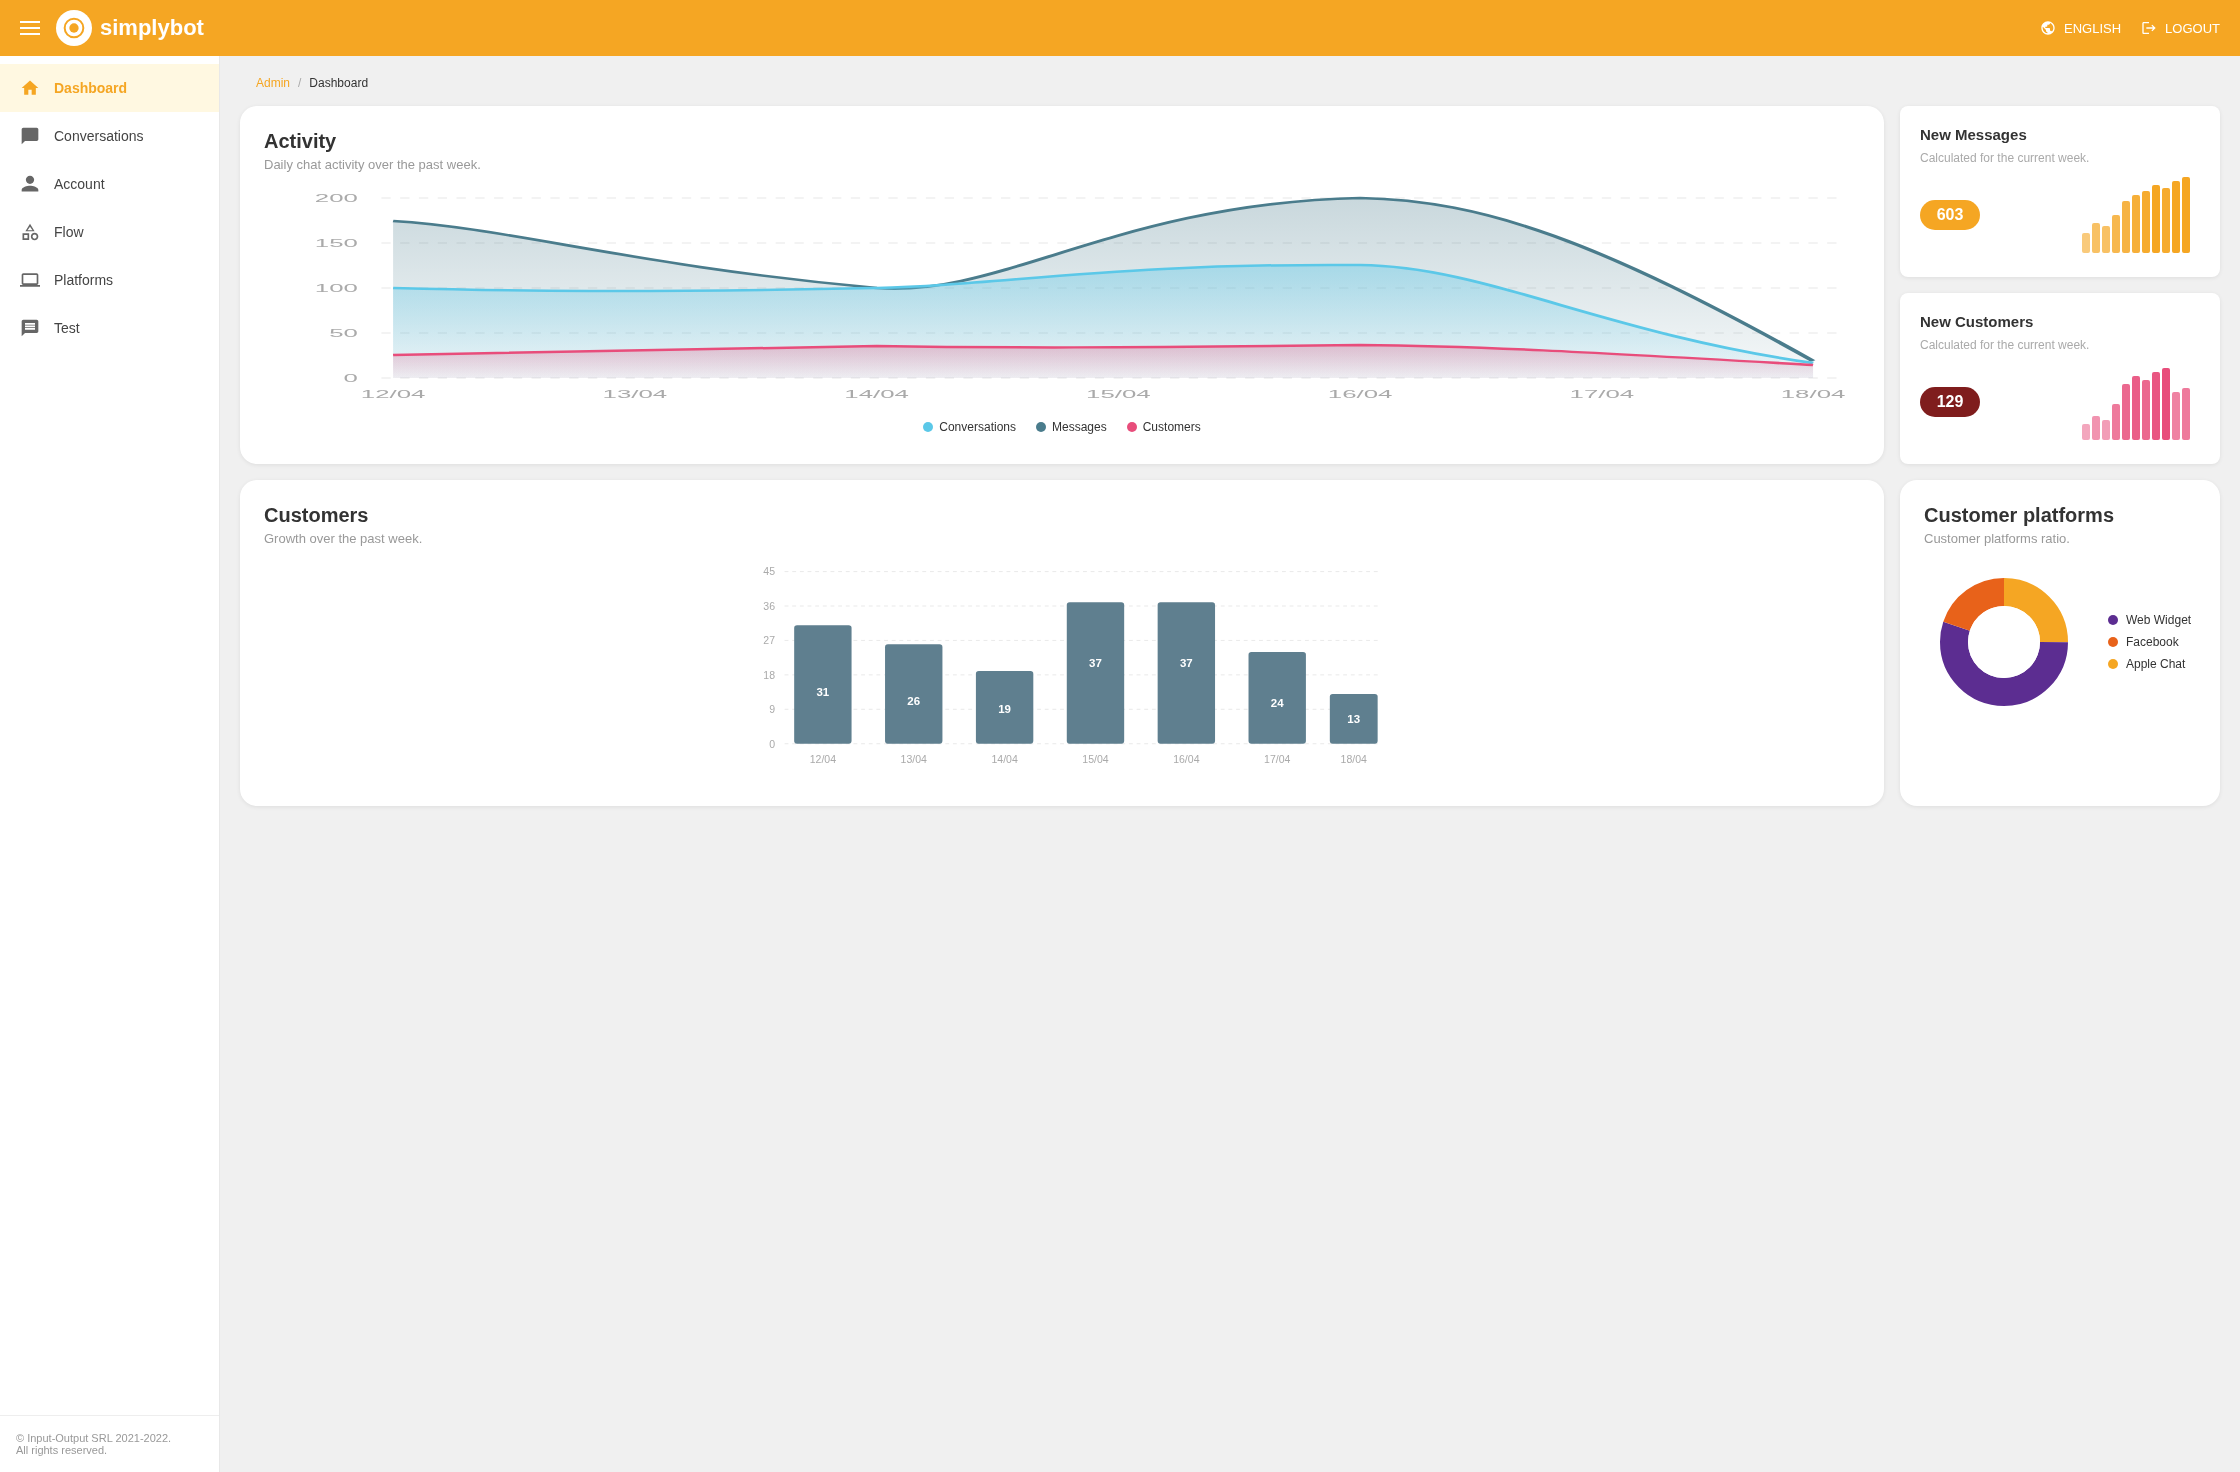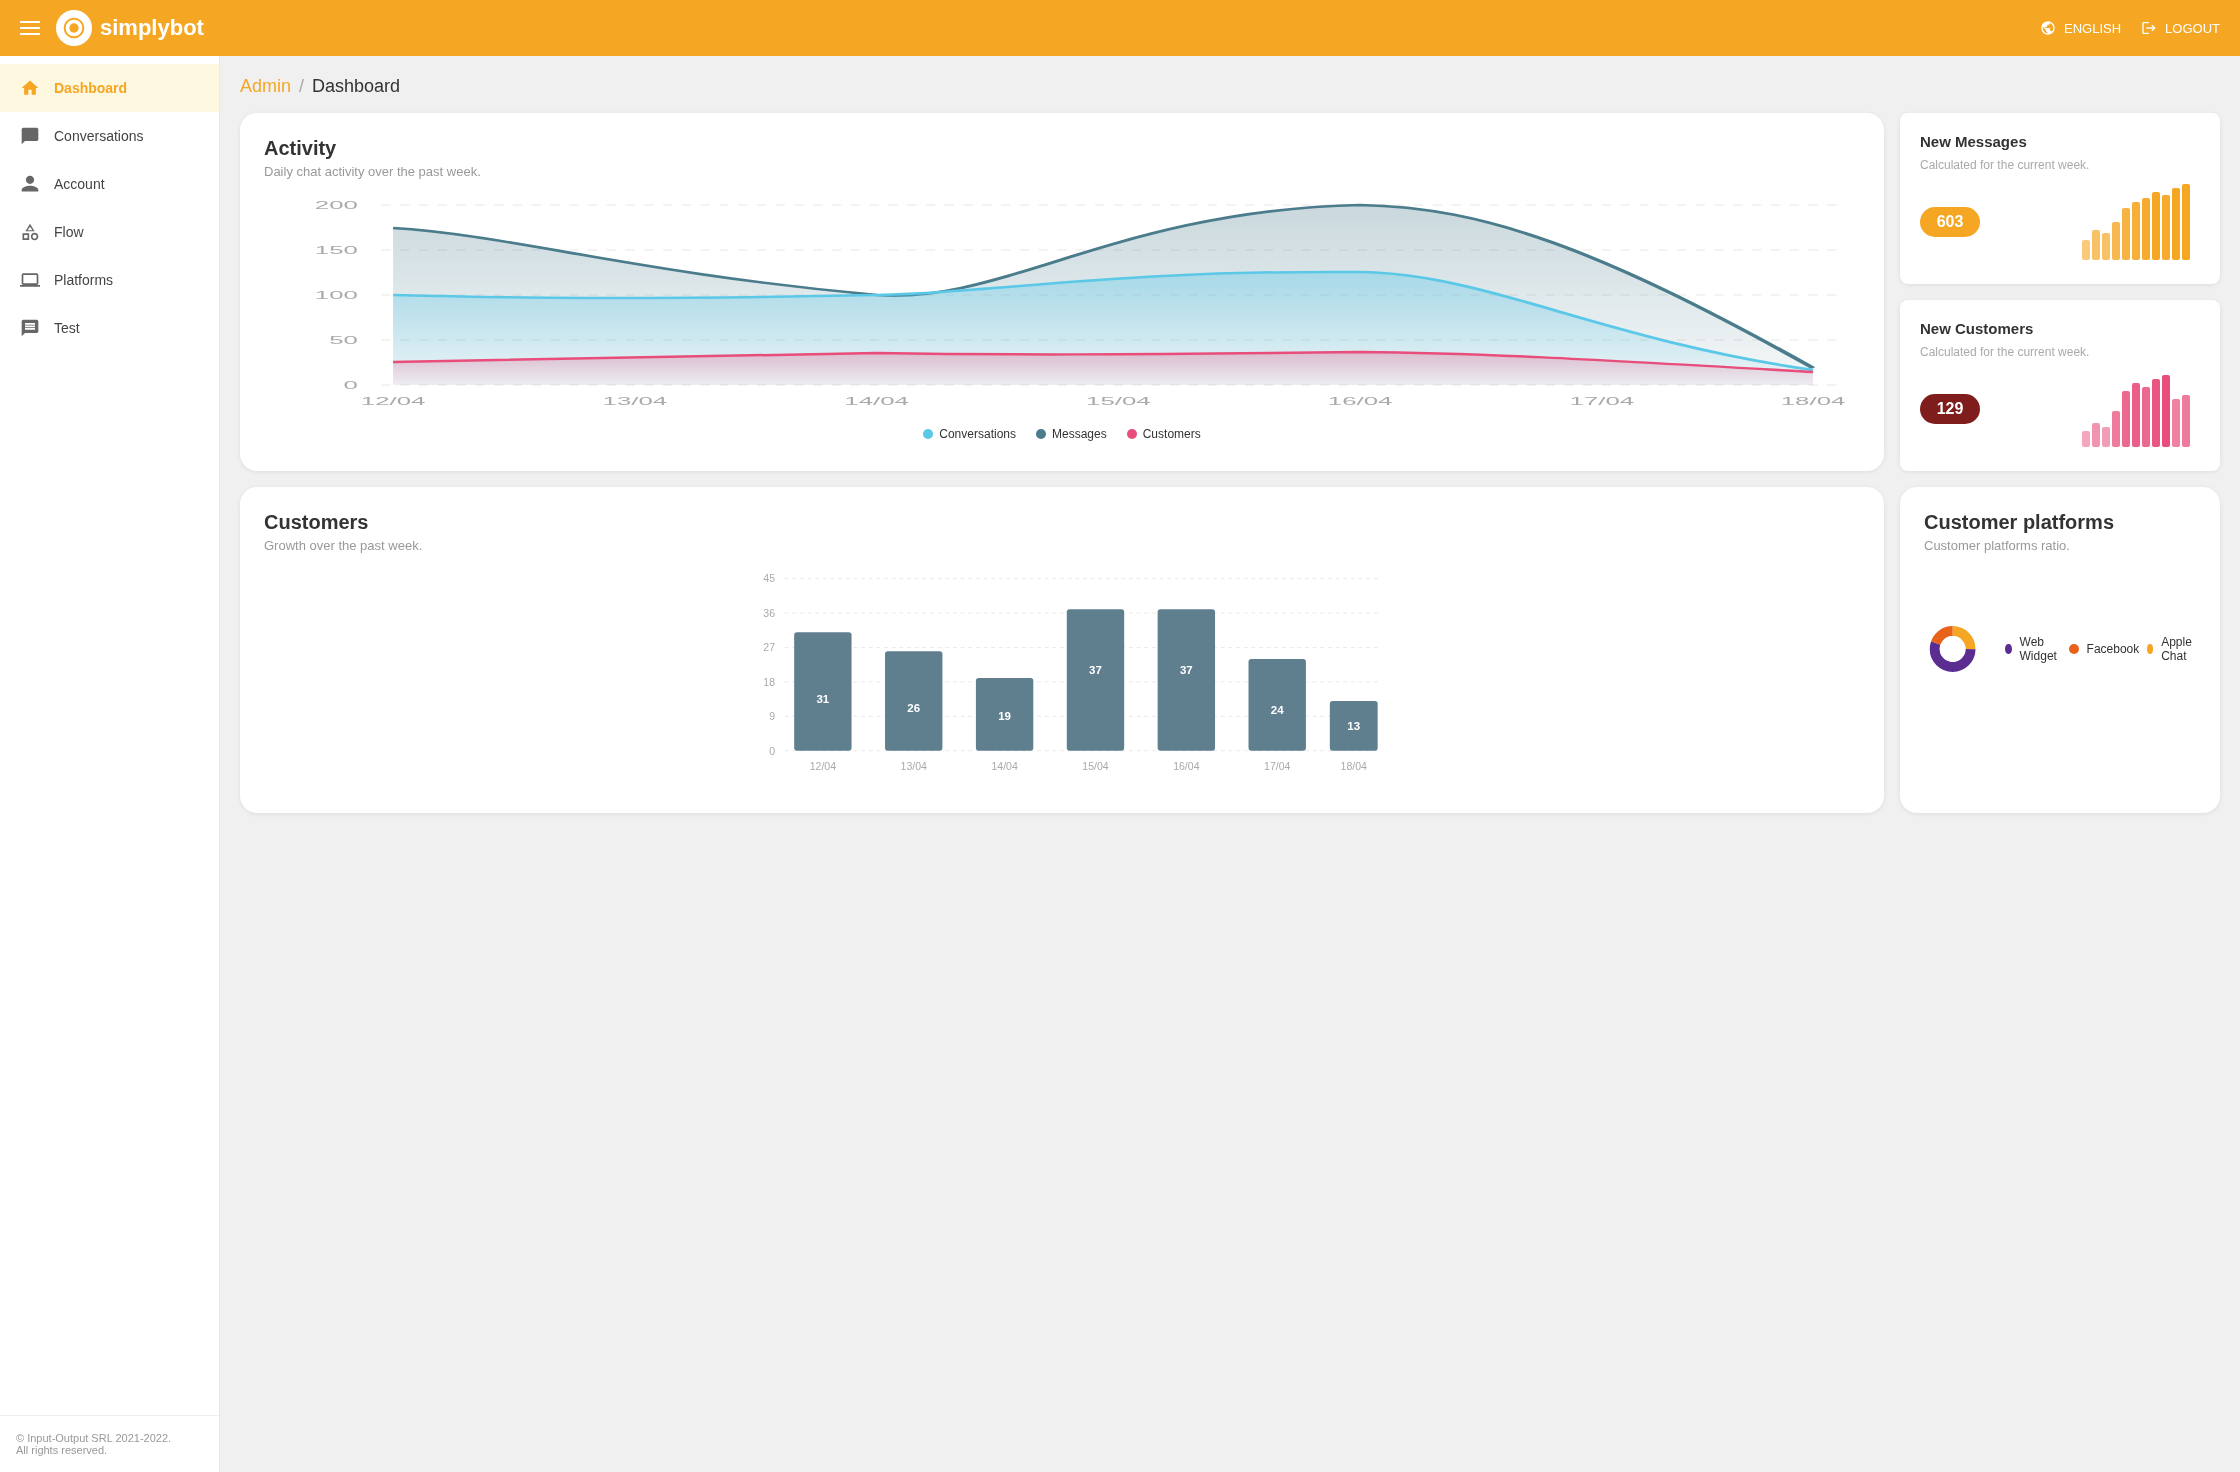"Admin" .breadcrumb { font-size: 18px -> 12px; margin-left: none -> 16px }
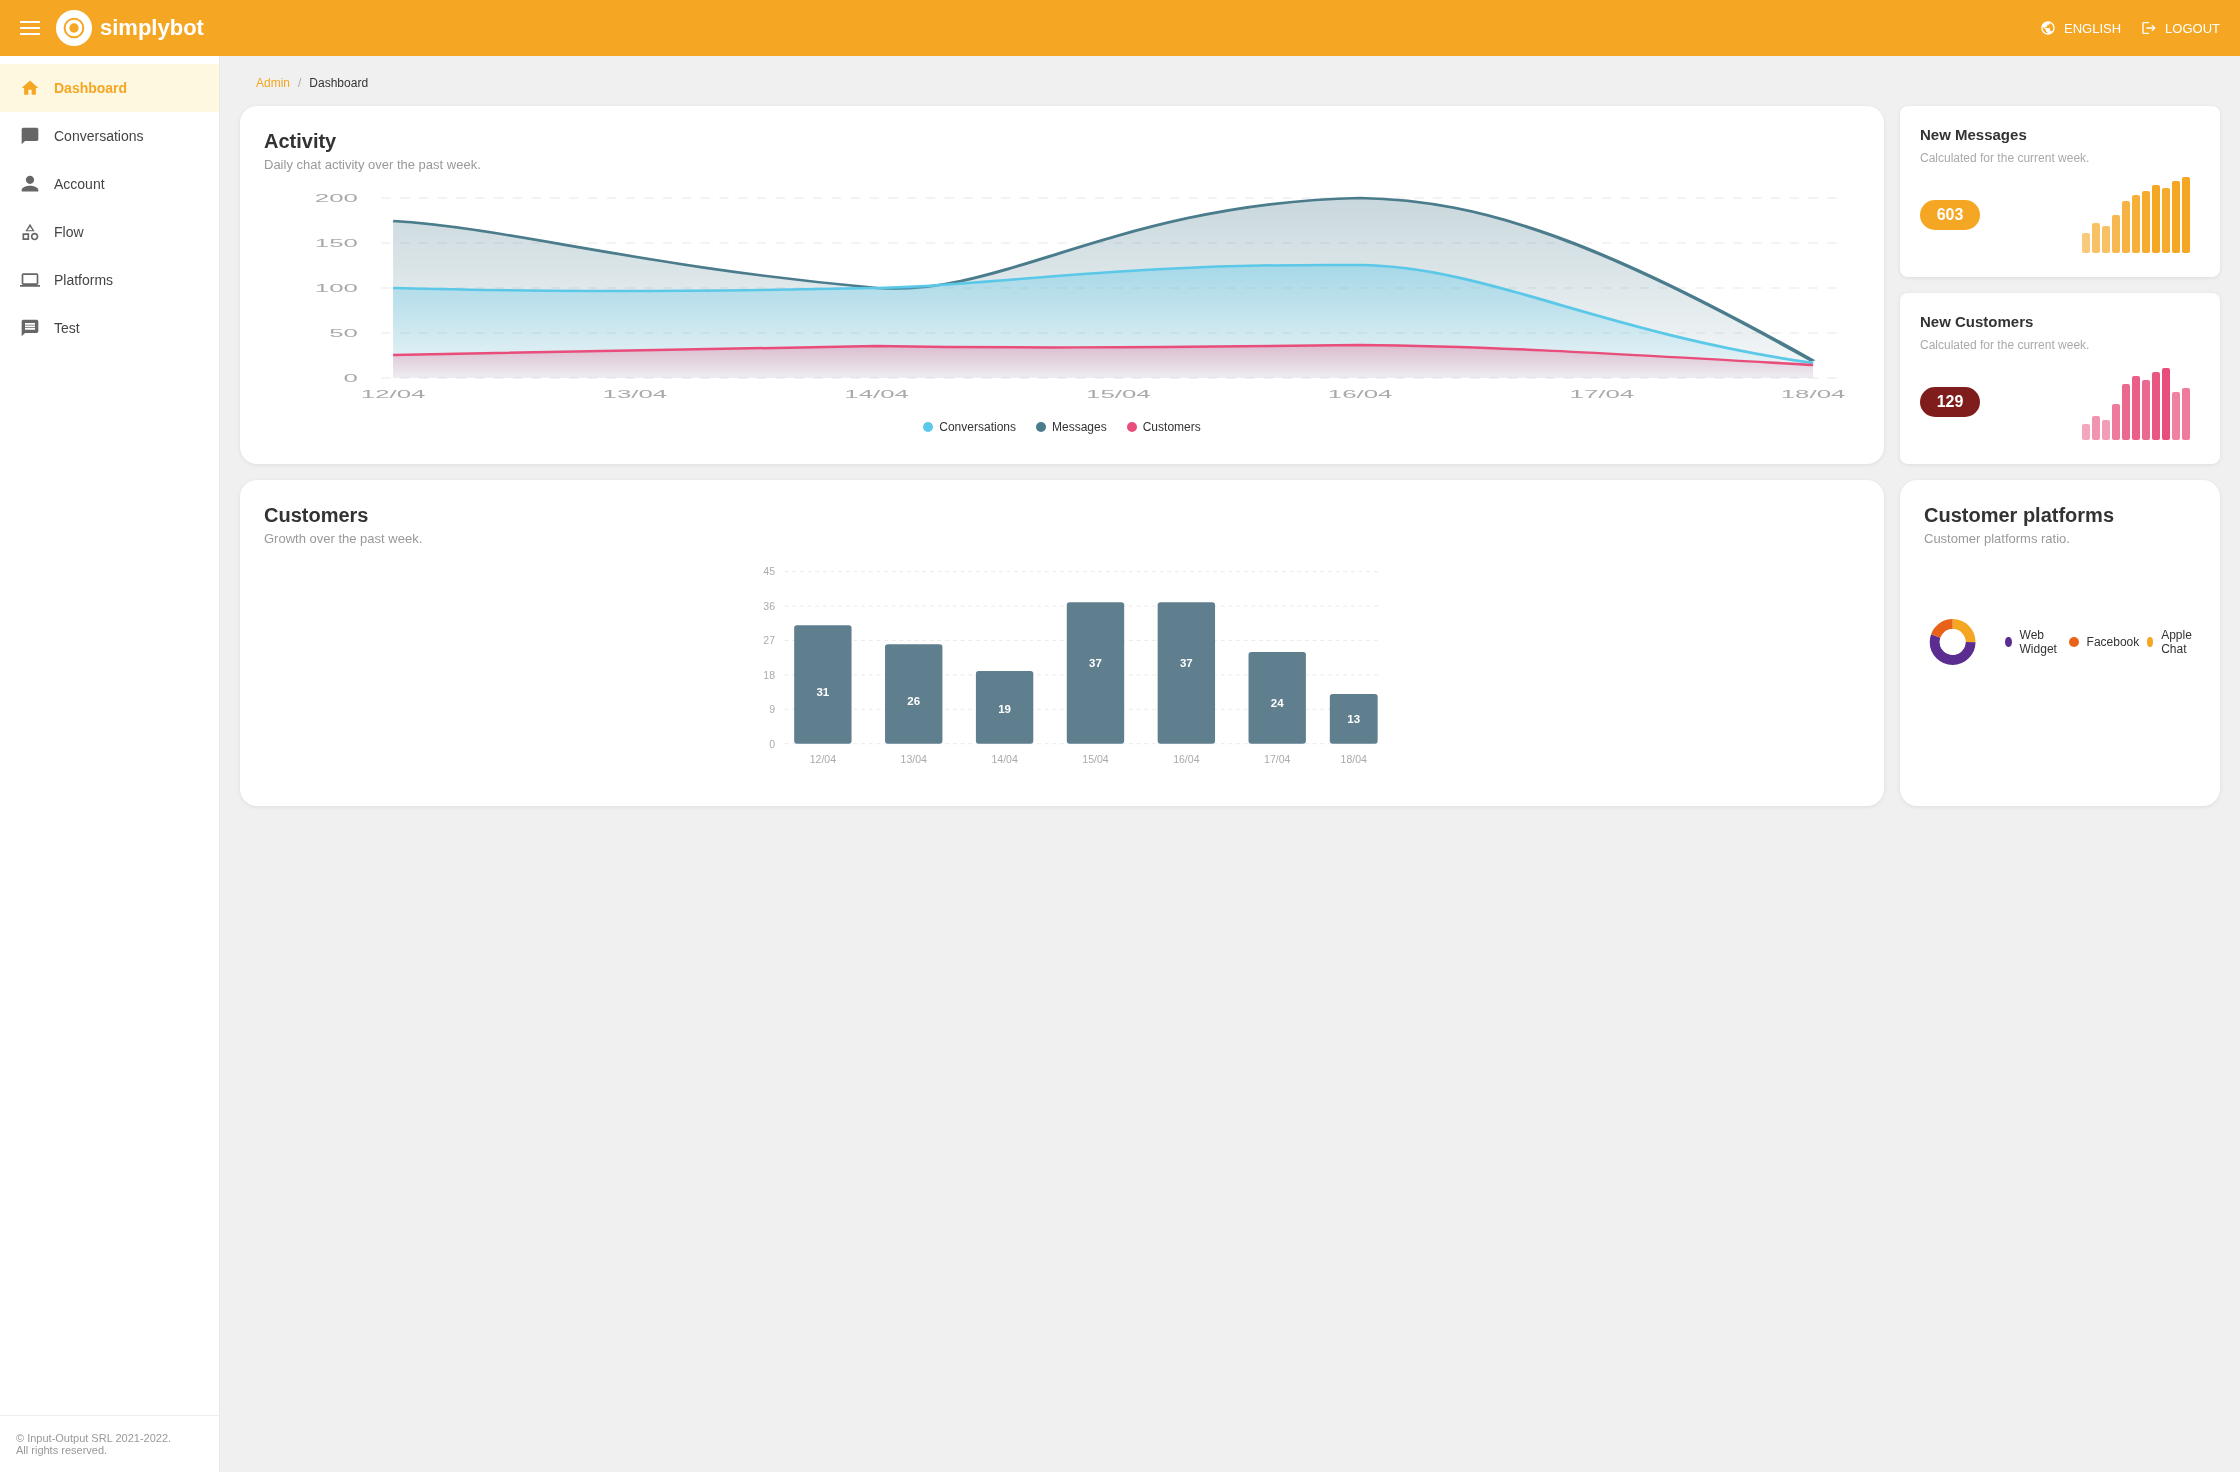"Web Widget" .donut-legend { flex-direction: row -> column }
